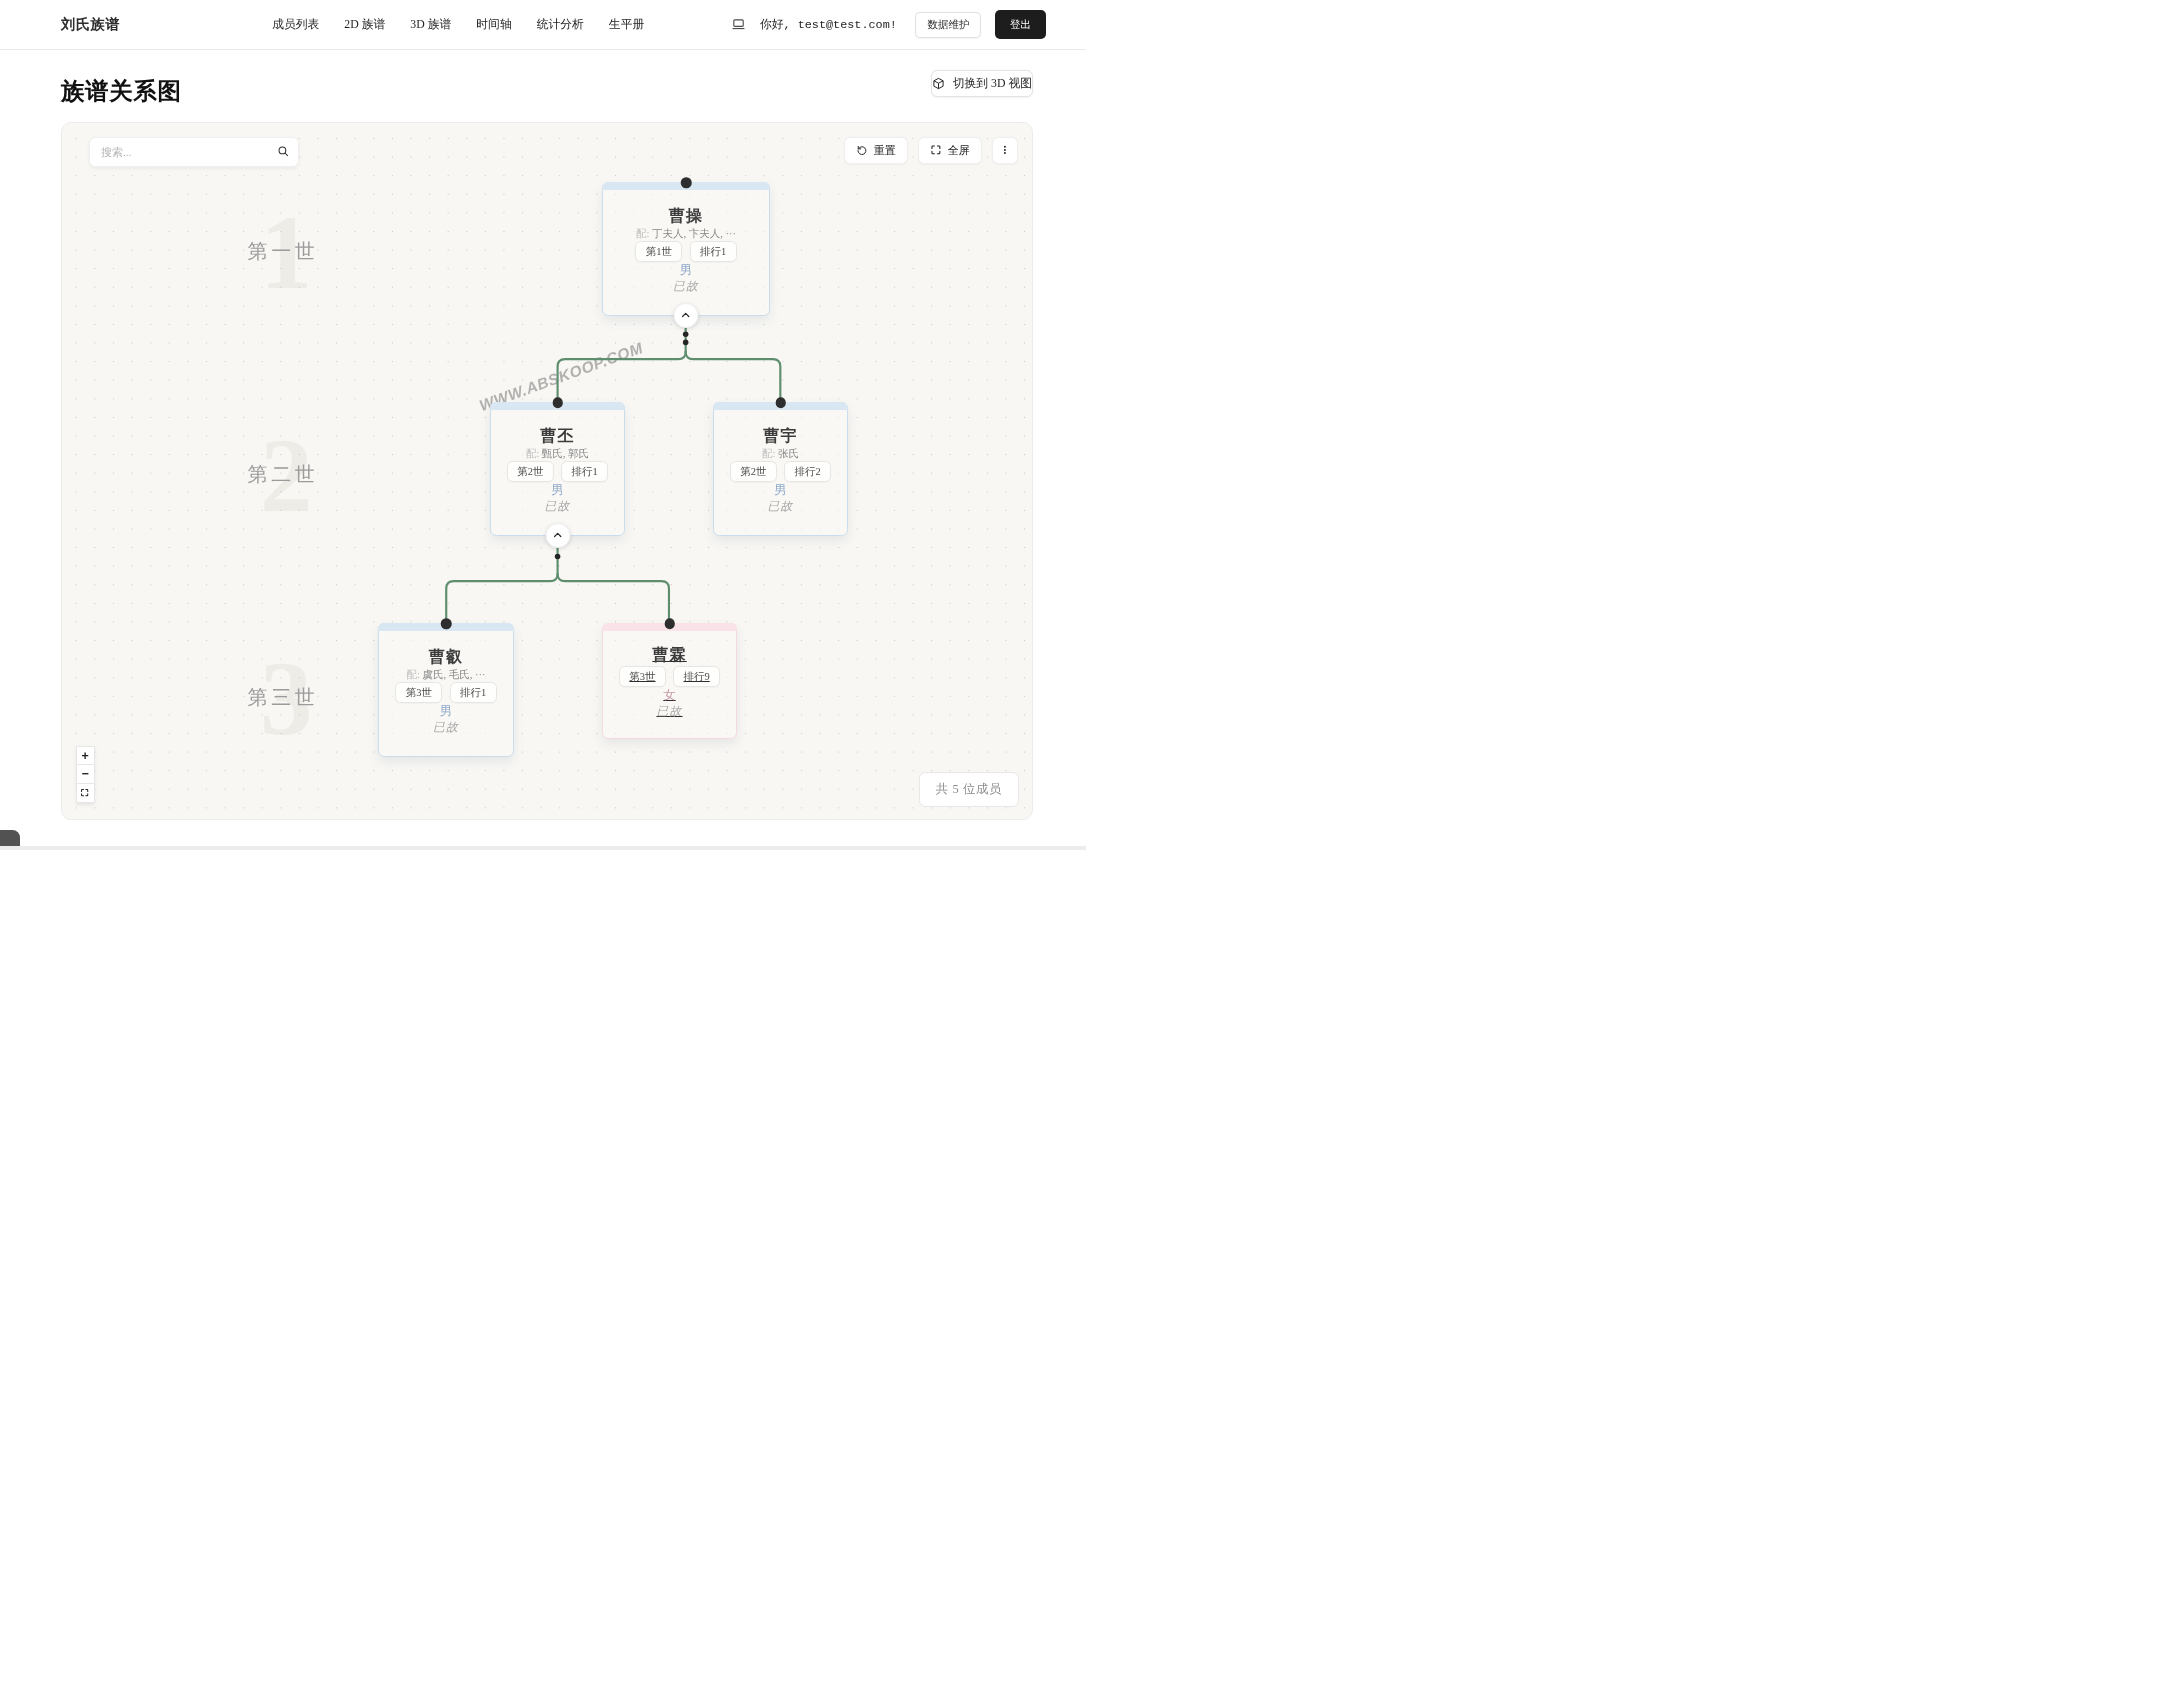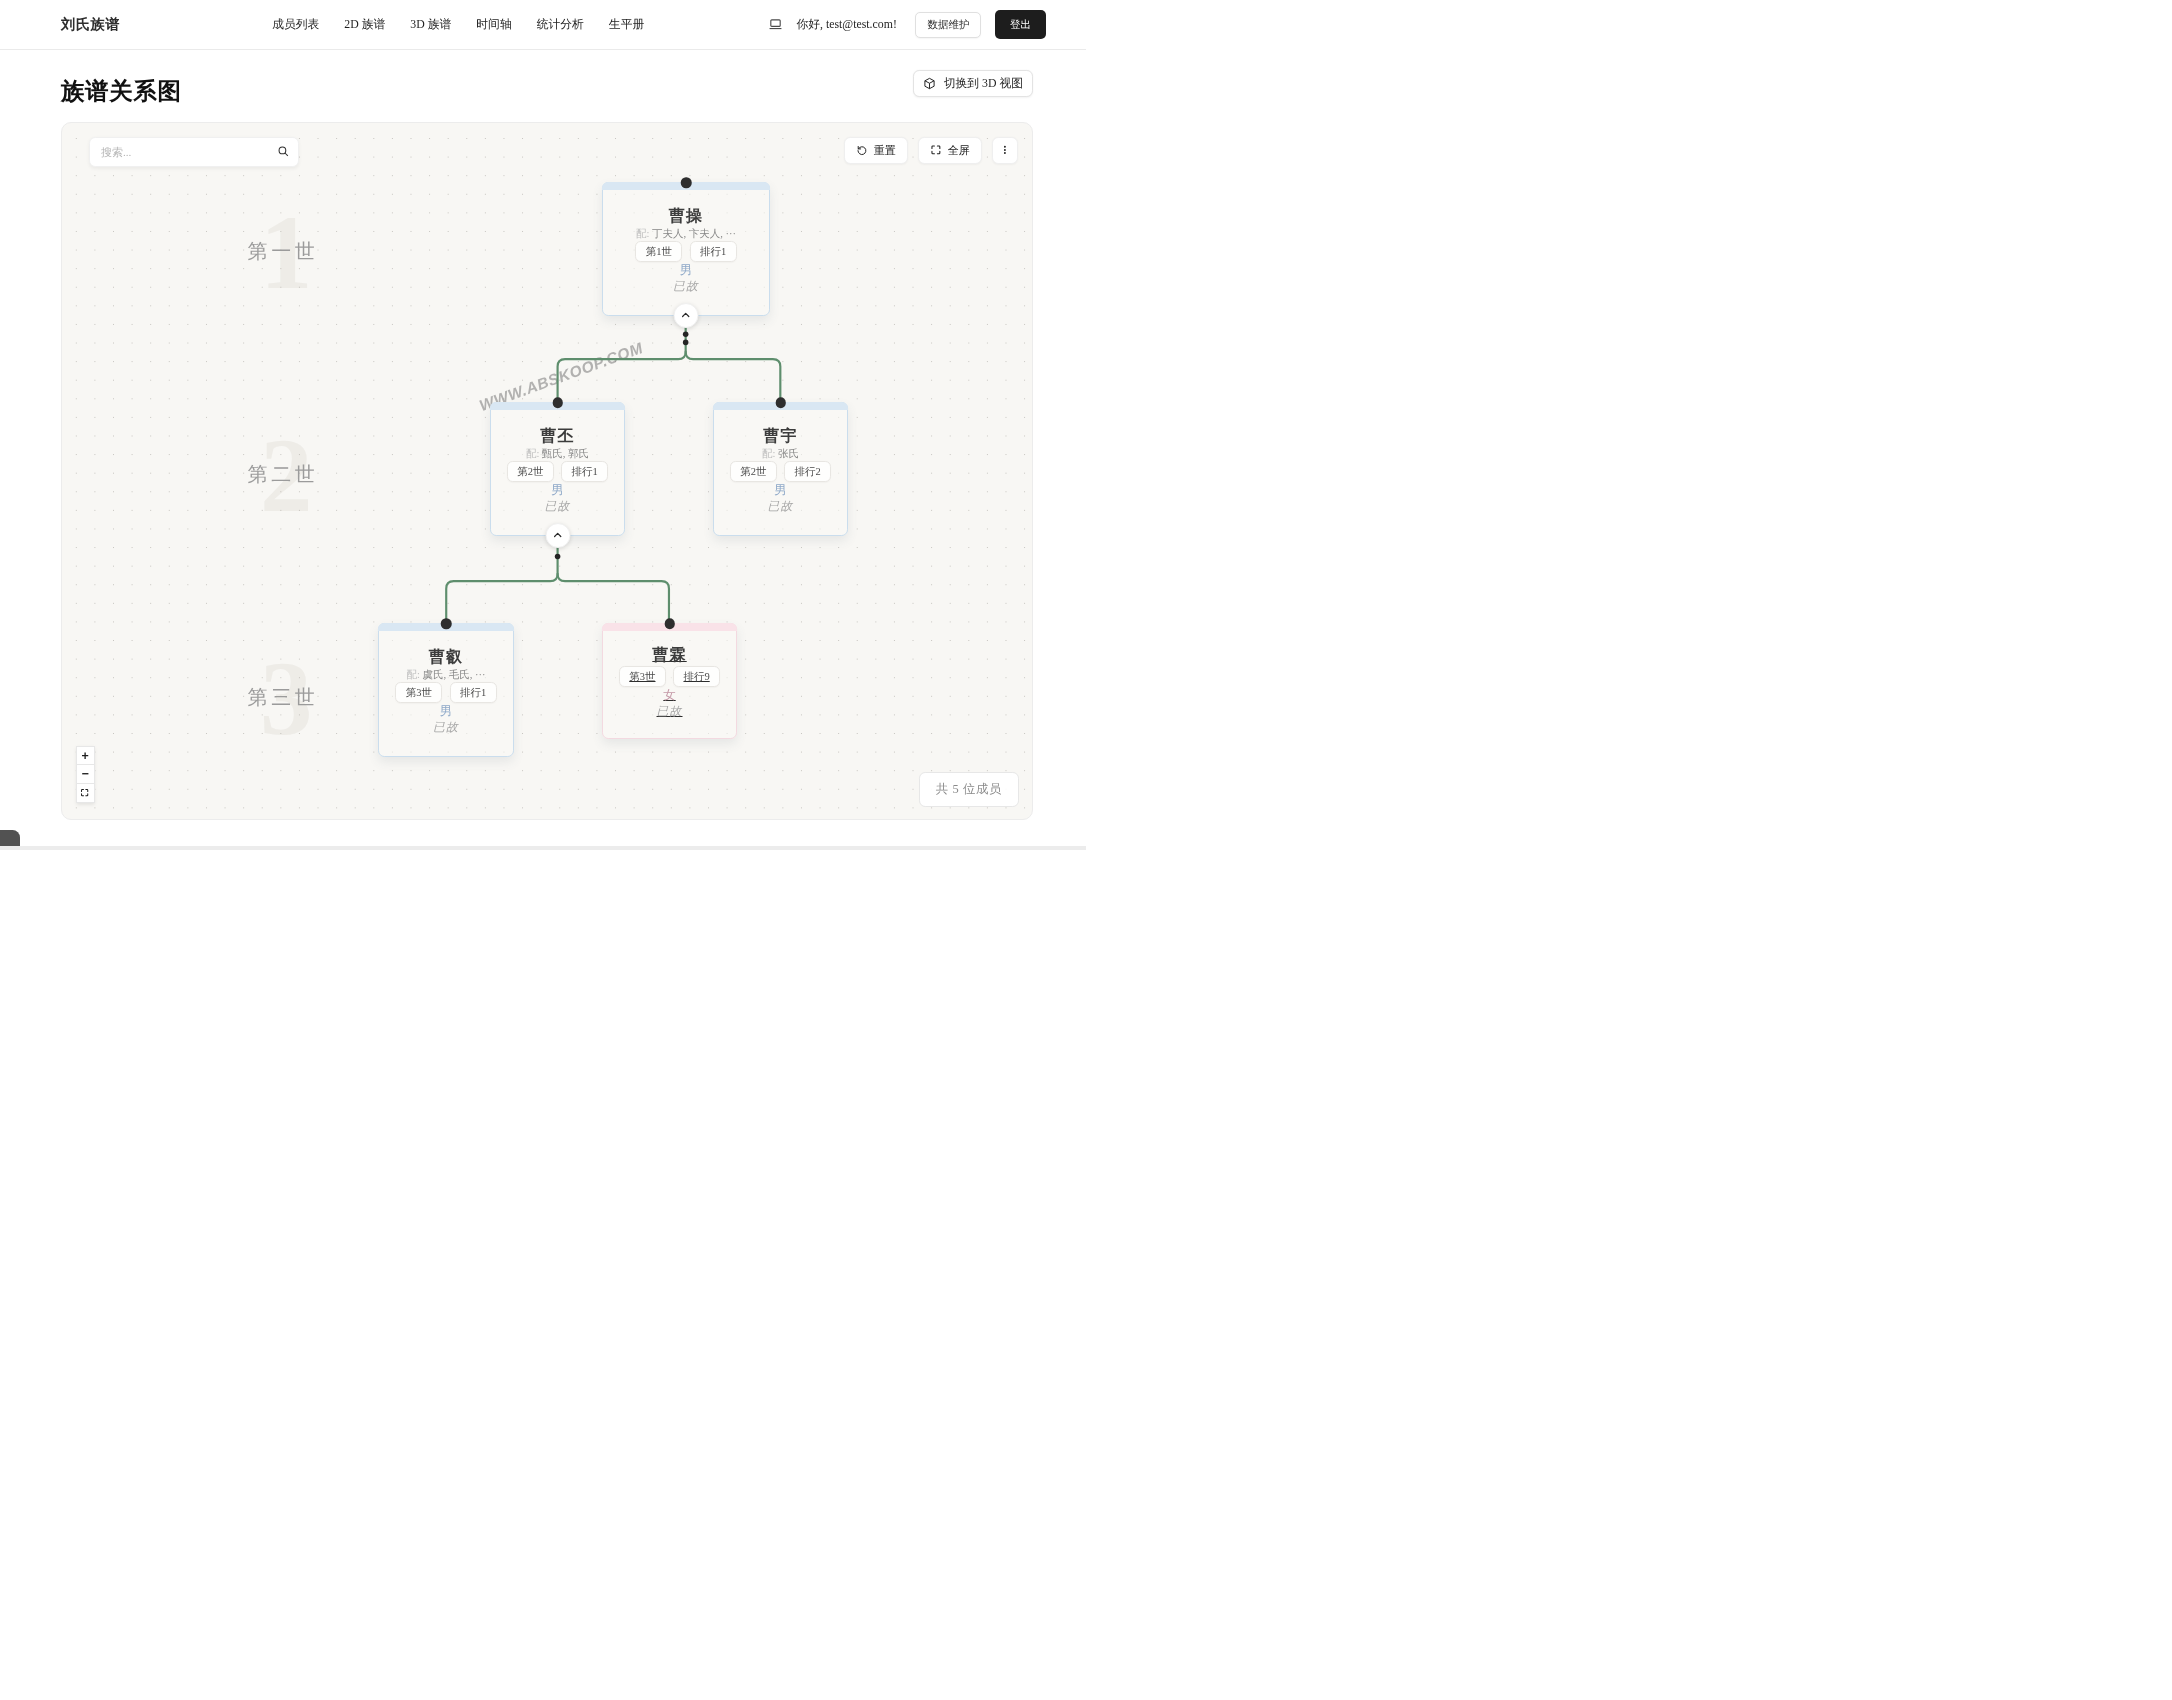"你好, test@test.com!" .nav-right { font-family: none -> Liberation Mono, monospace }
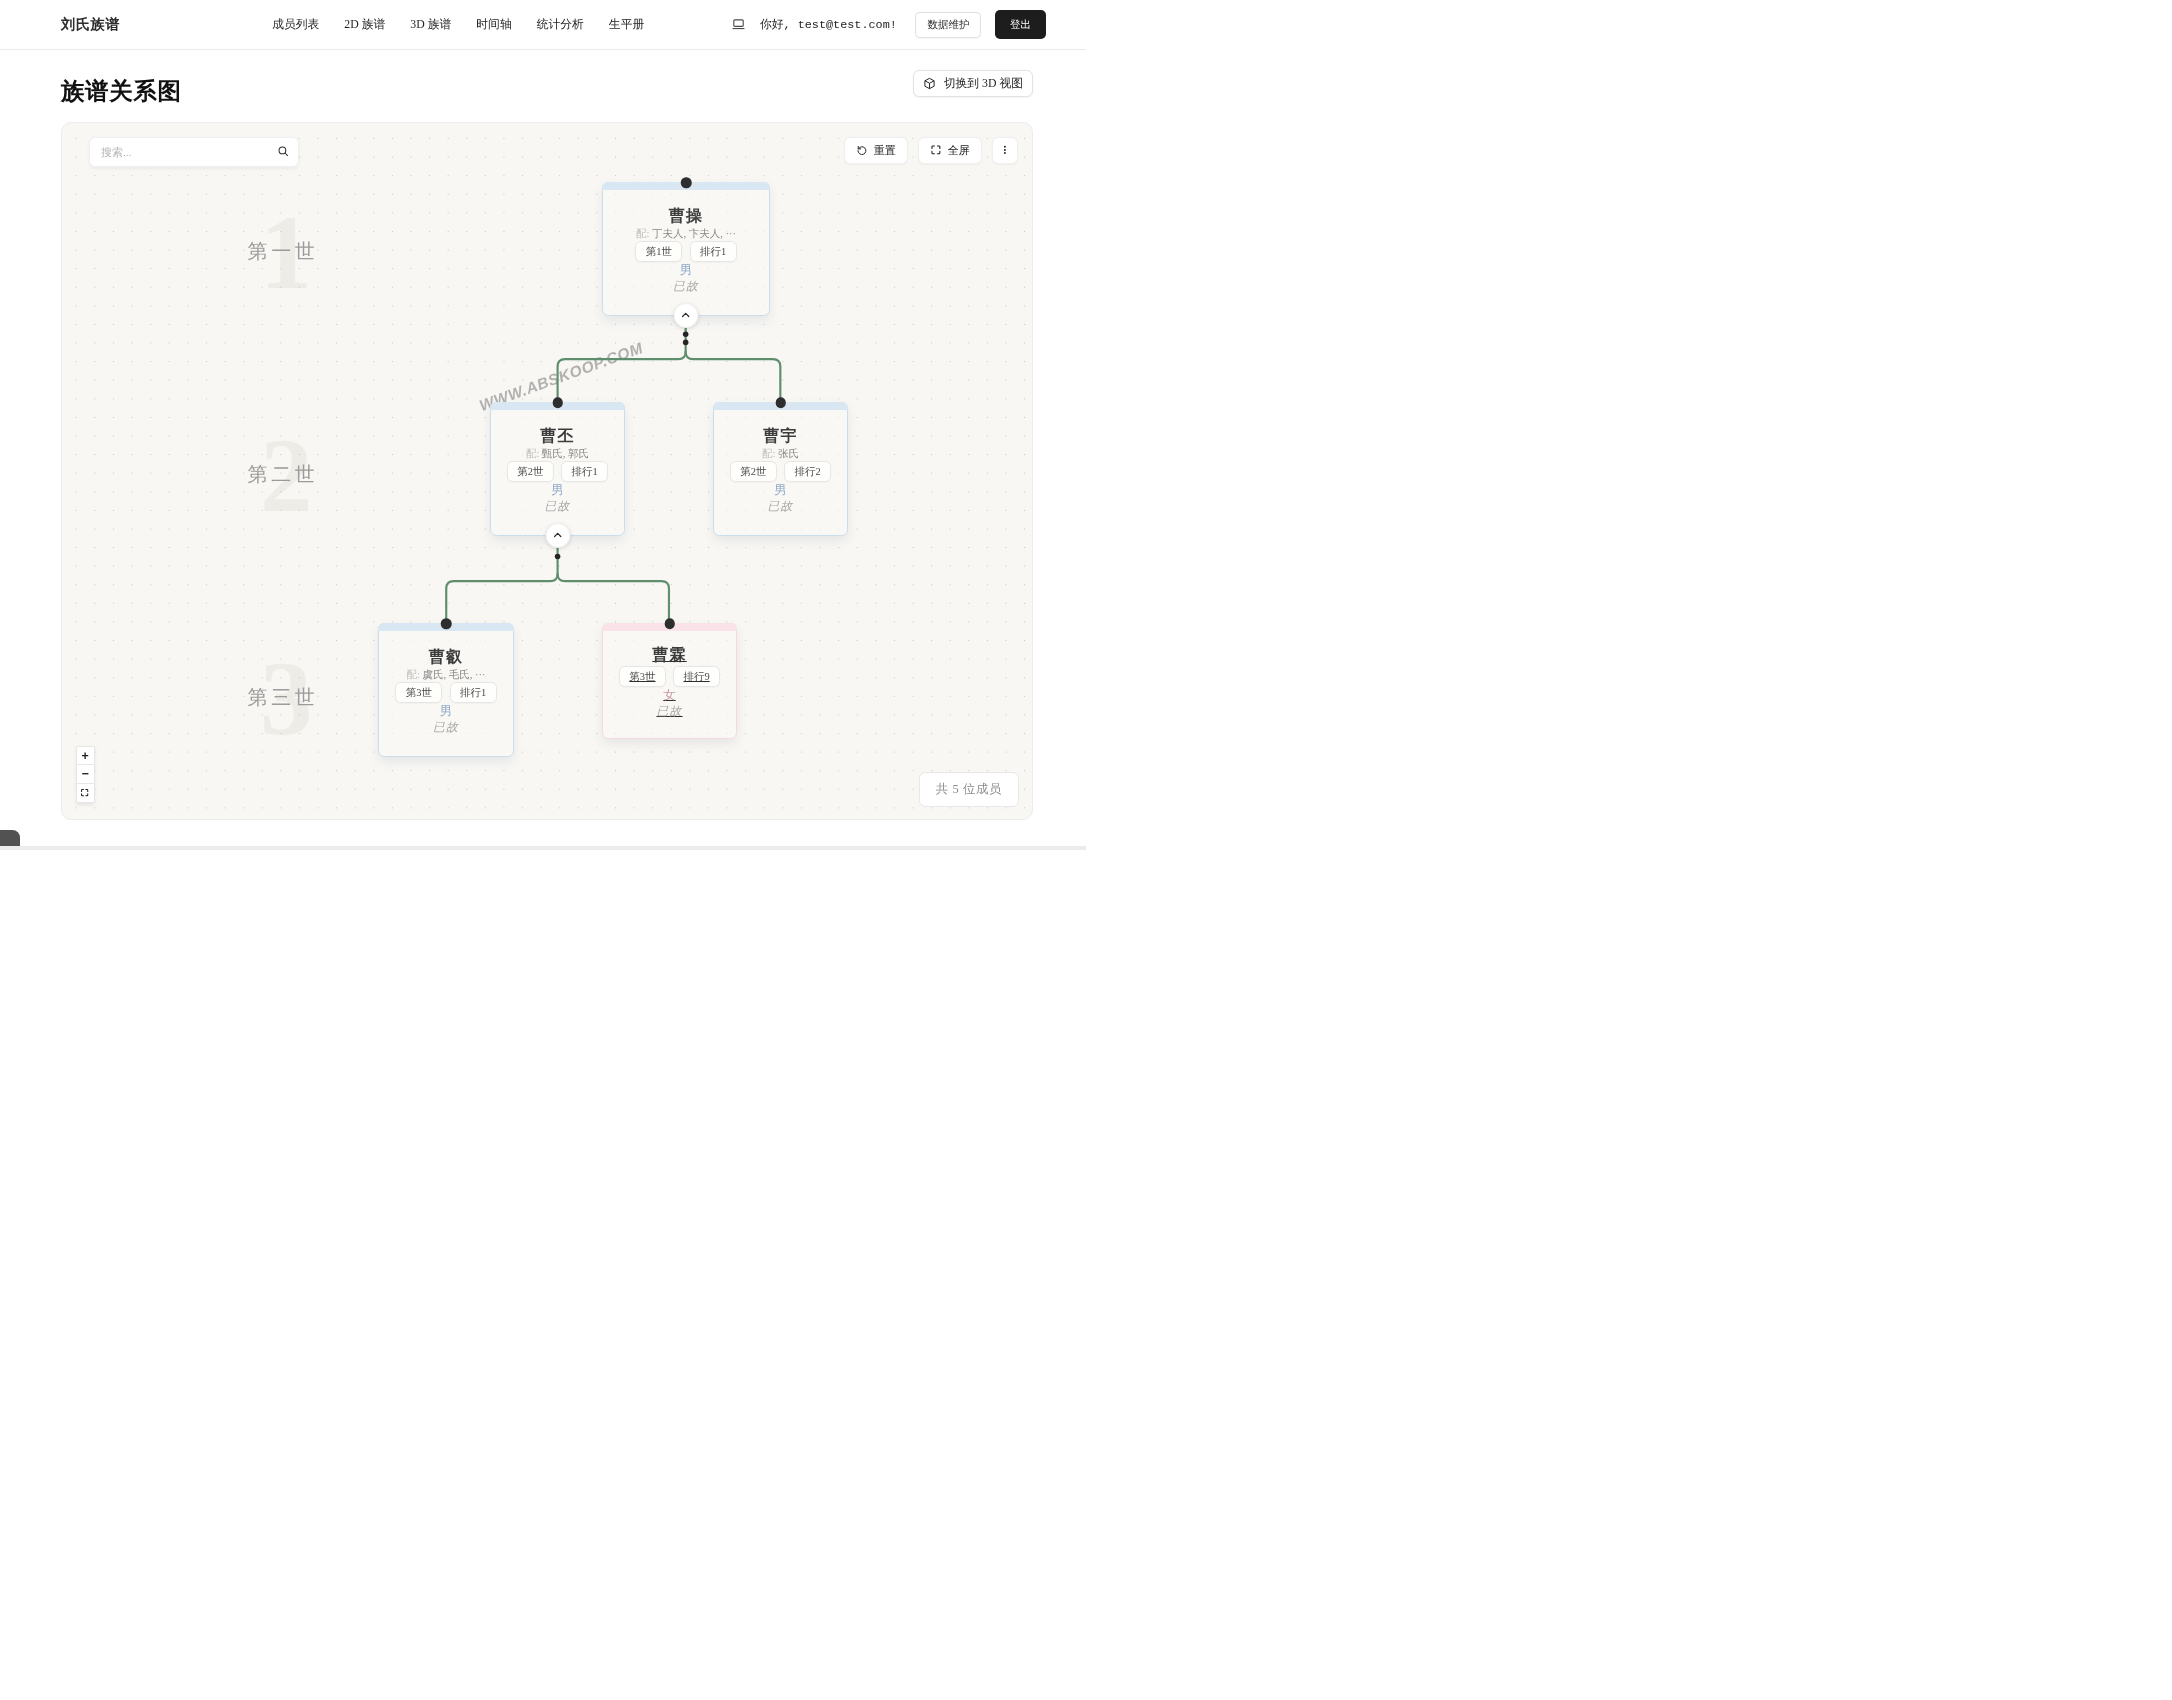"切换到 3D 视图" .btn-switch3d { padding: 0 9px -> 0 0 }
